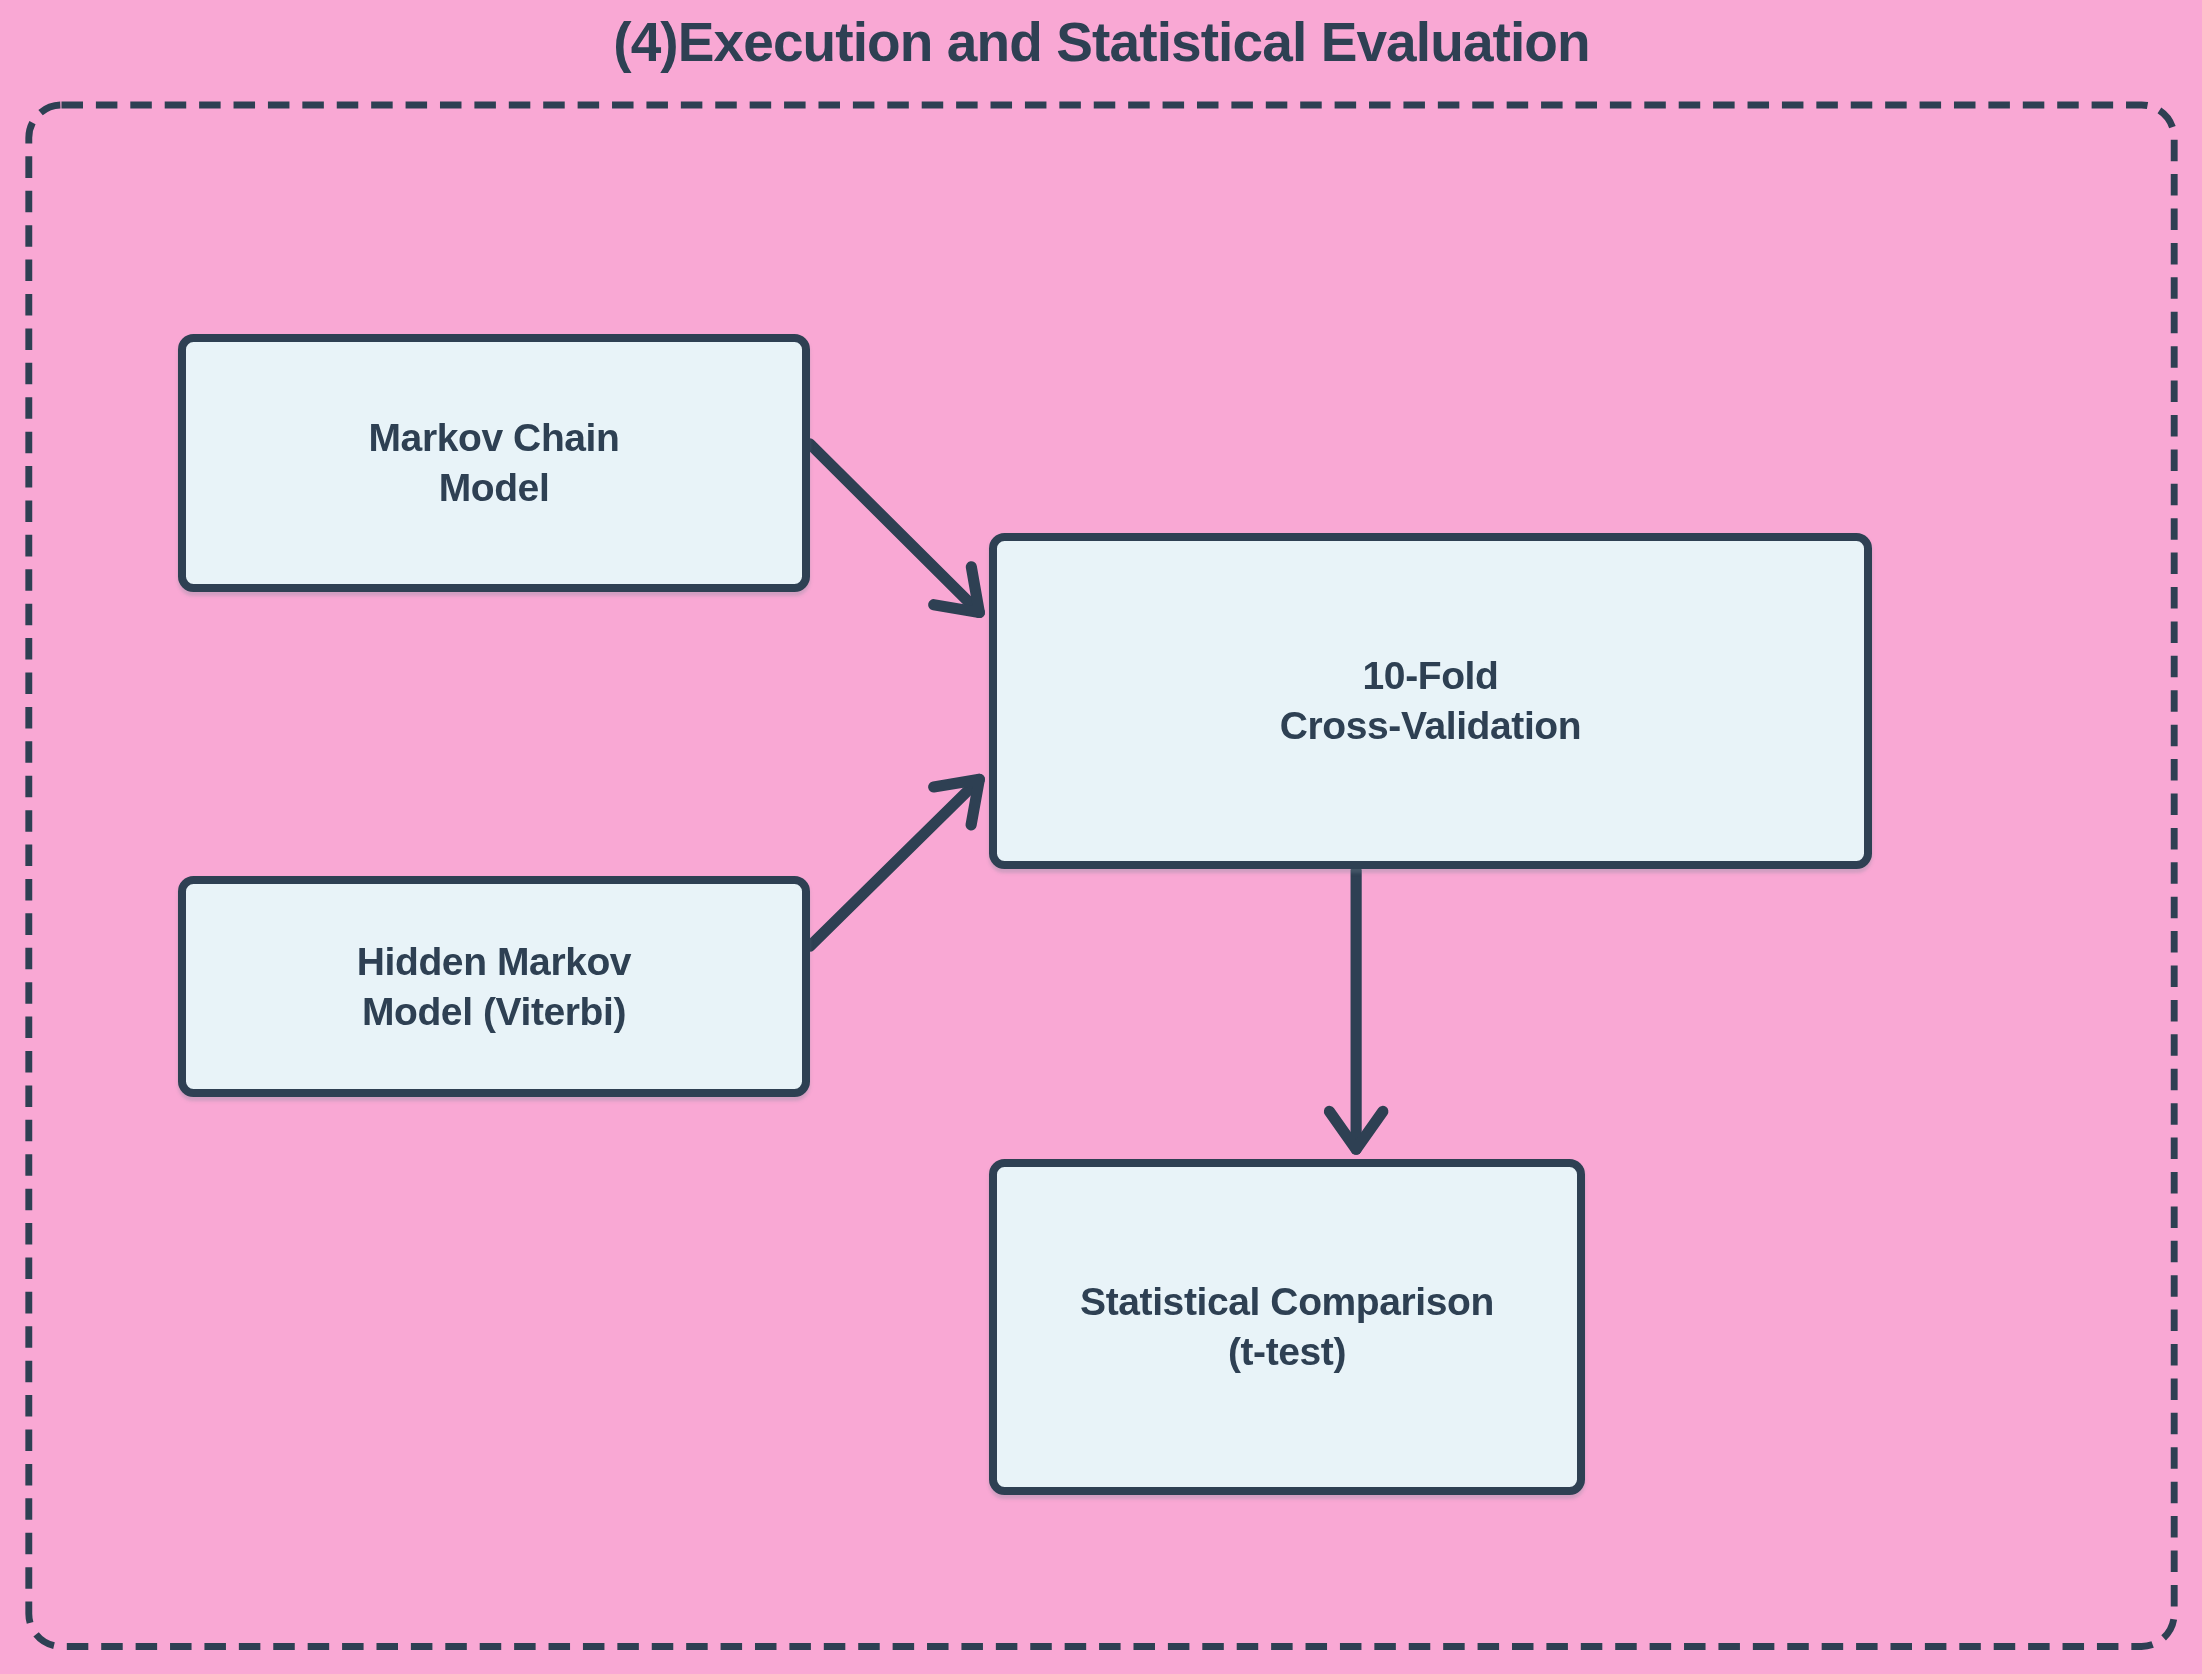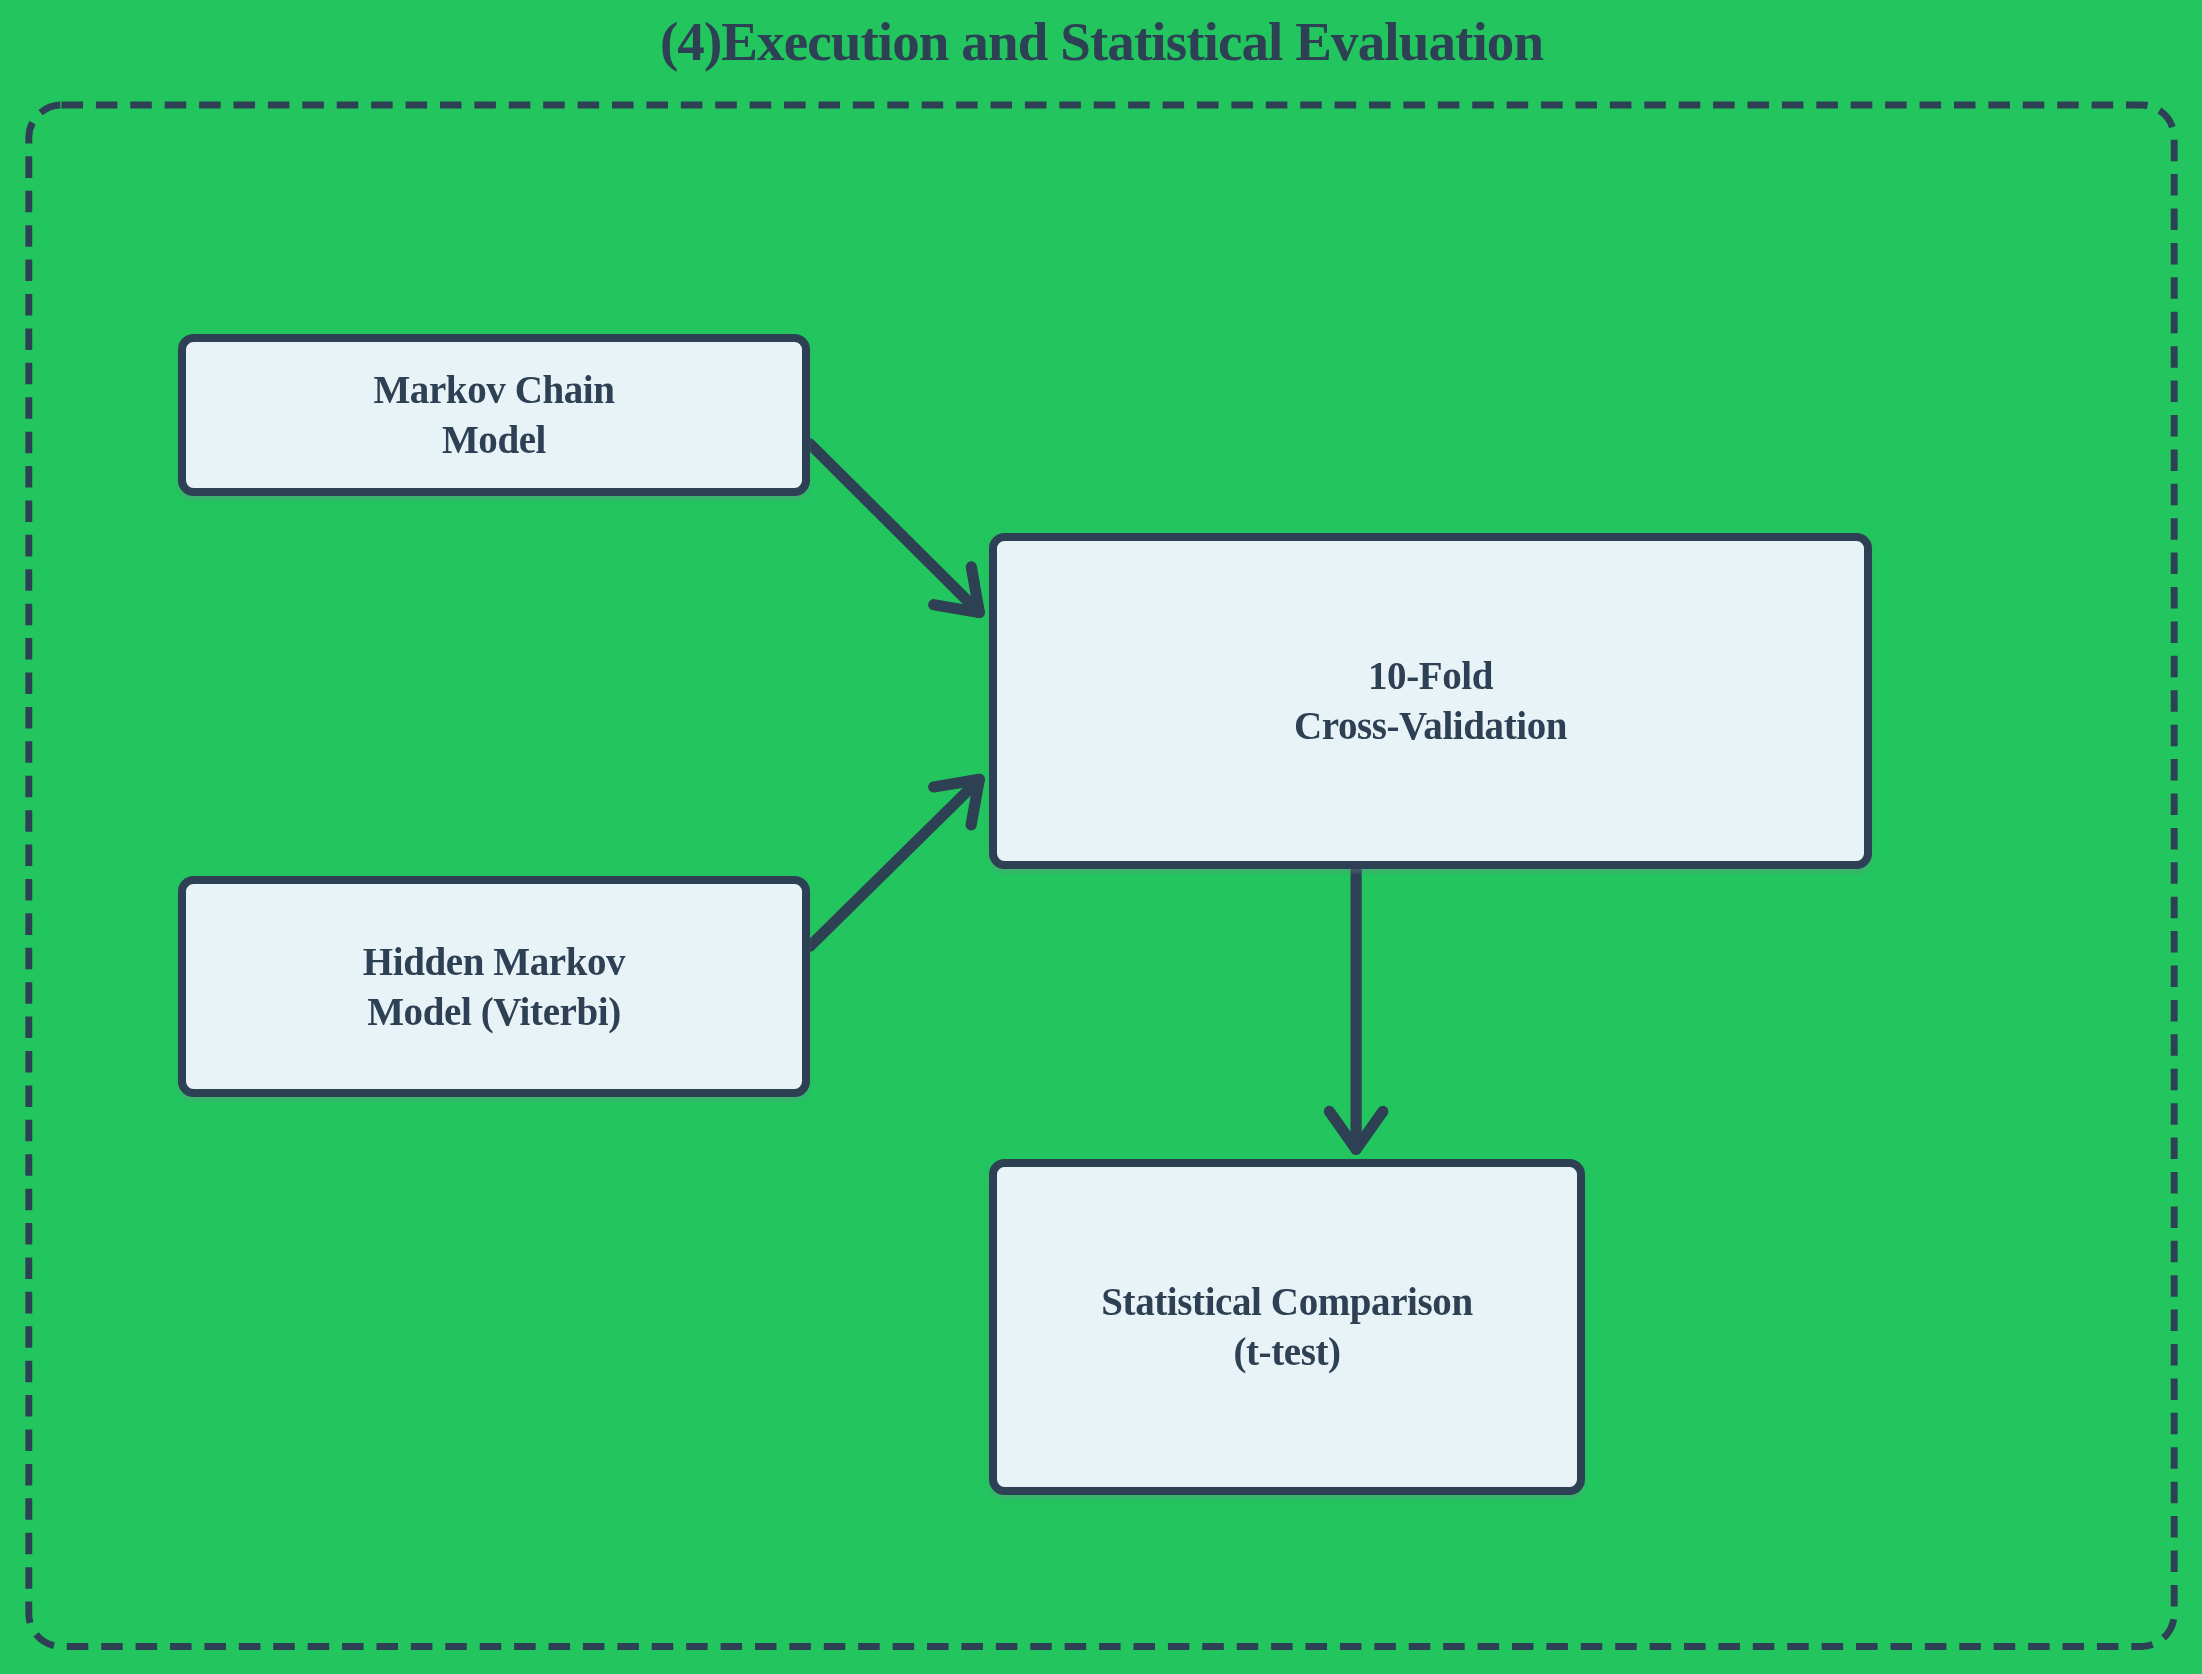"(4)Execution and Statistical Evaluation" .canvas { background: #22c55e -> #f9a8d4; font-family: Liberation Serif, serif -> Liberation Sans, sans-serif }
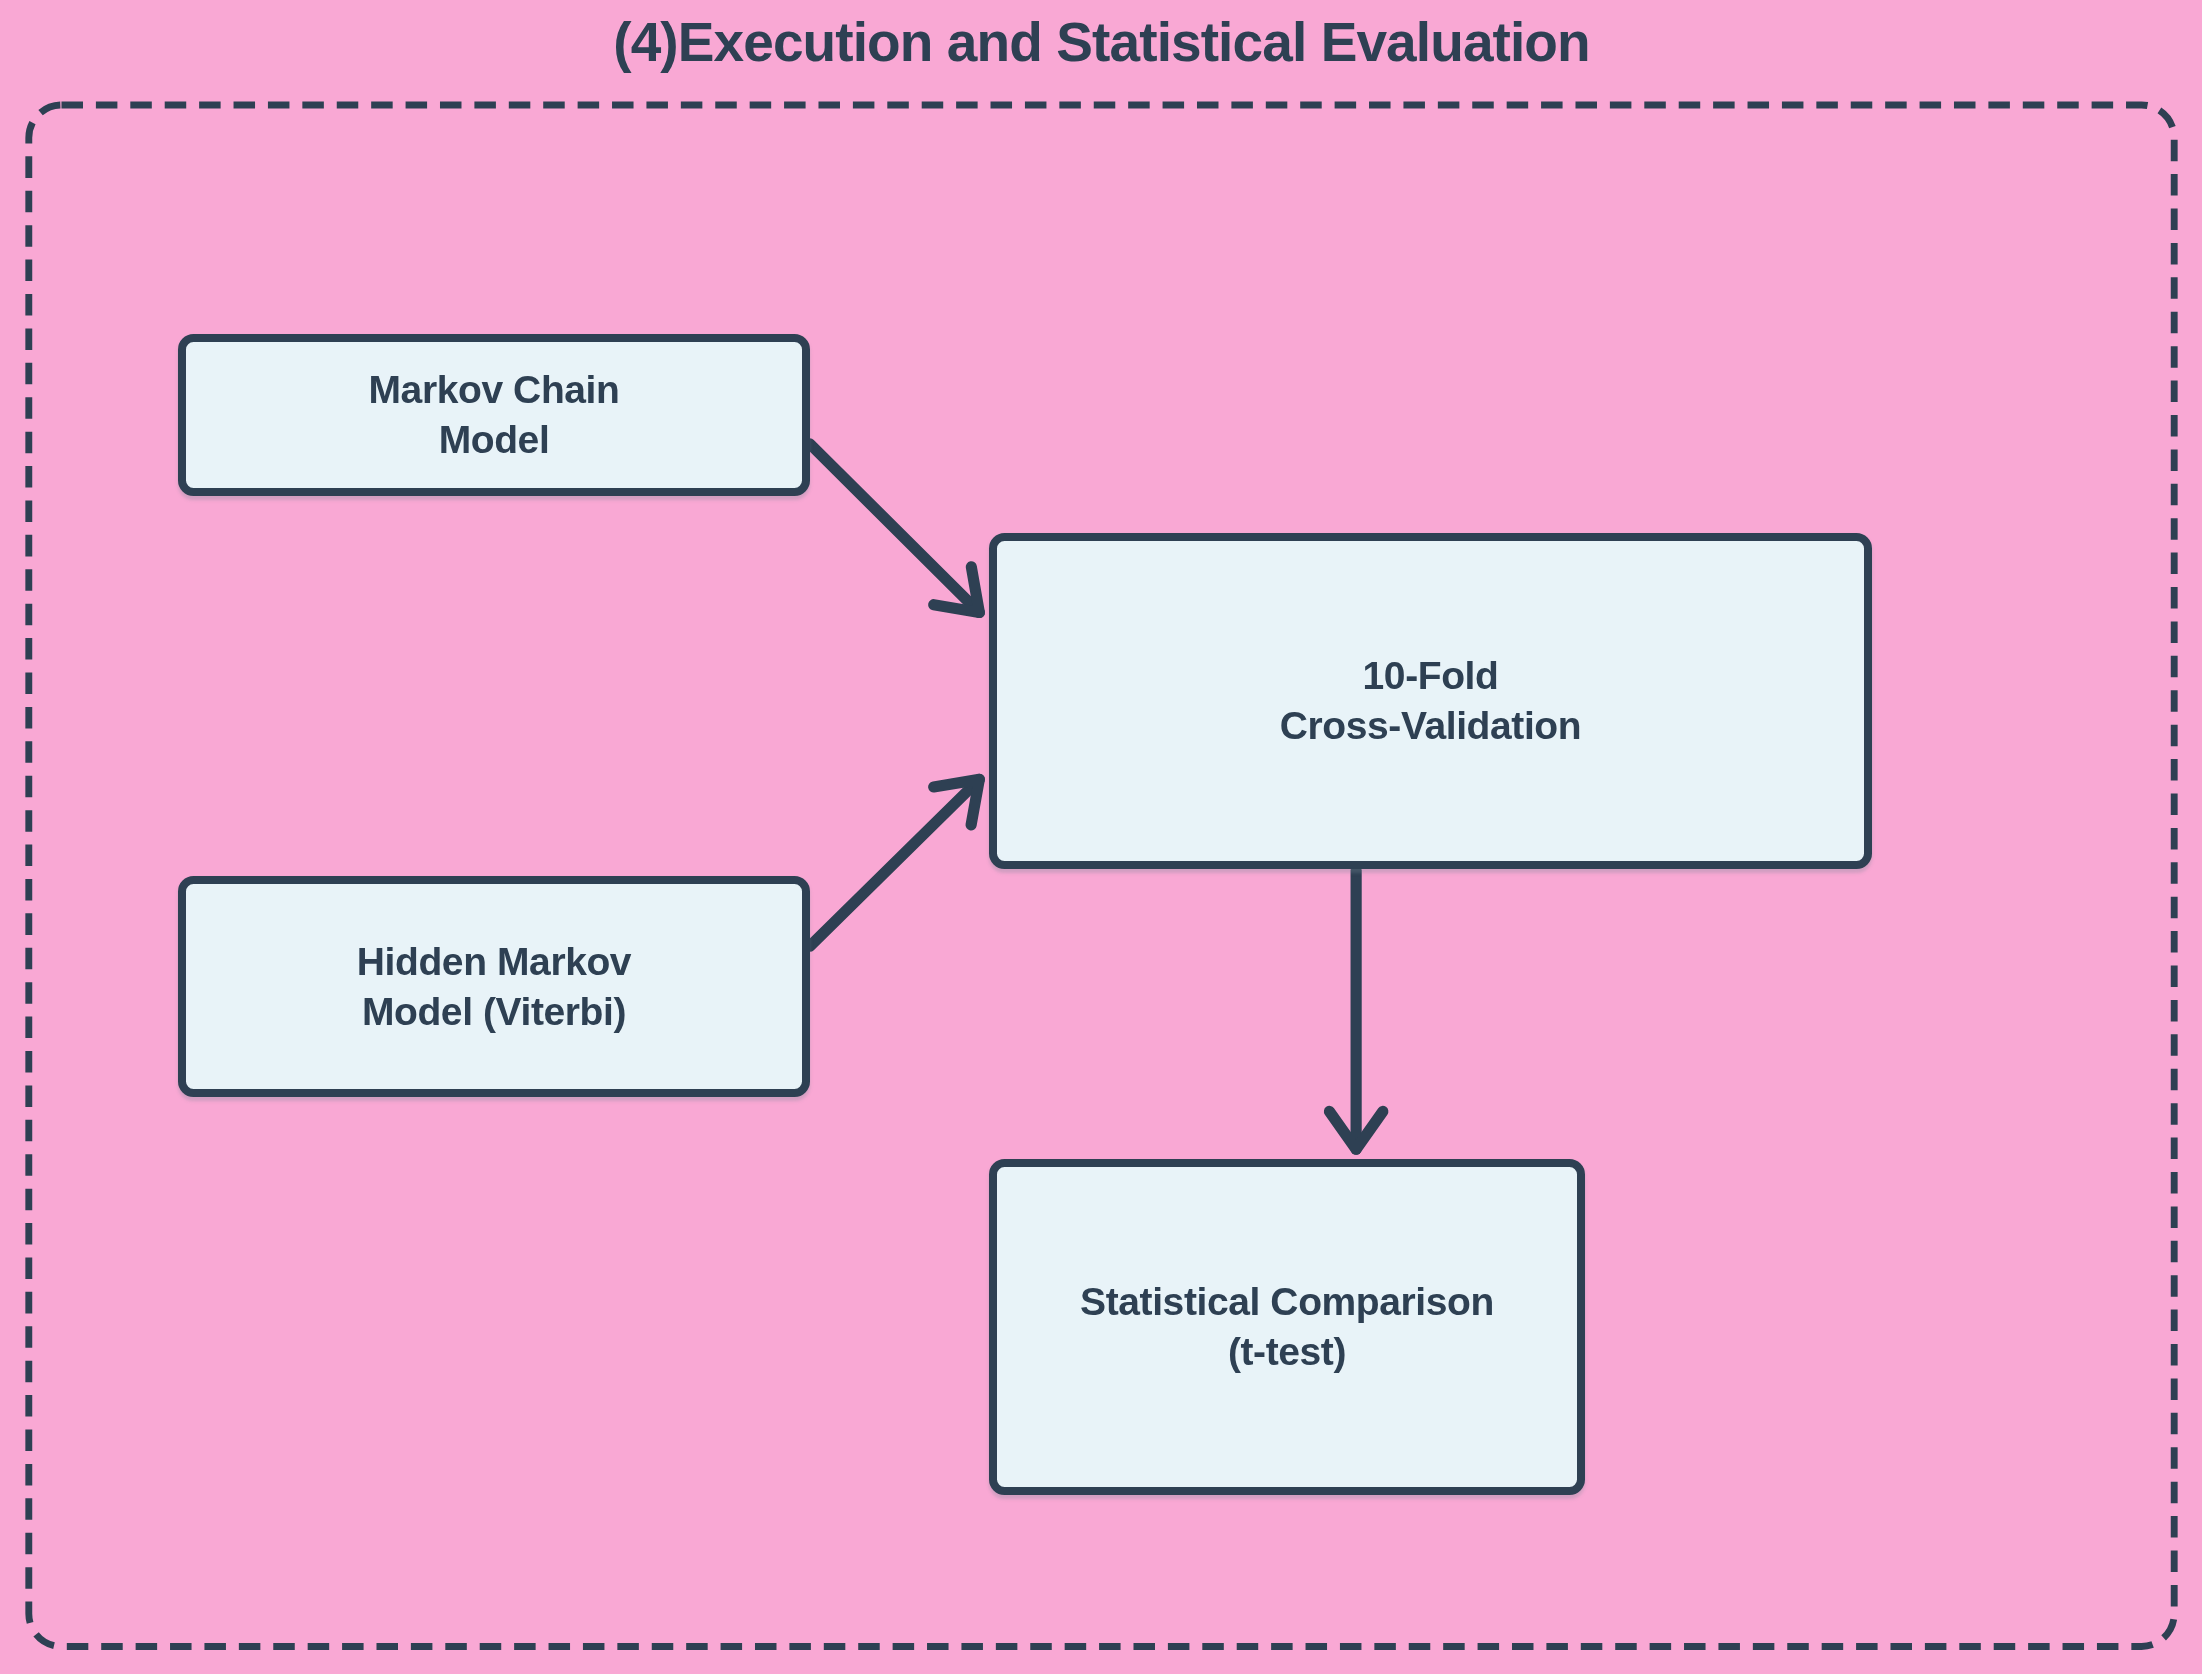"Markov Chain" .node-markov { height: 162px -> 258px }
